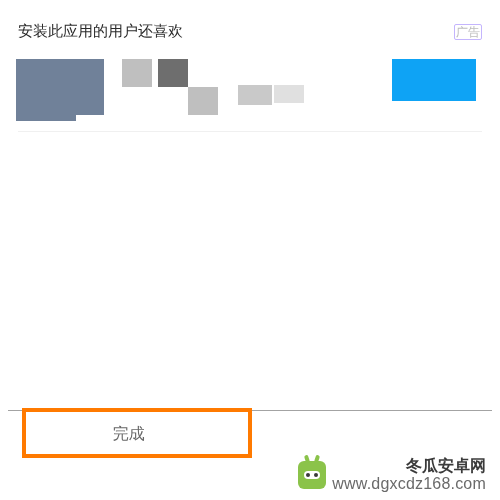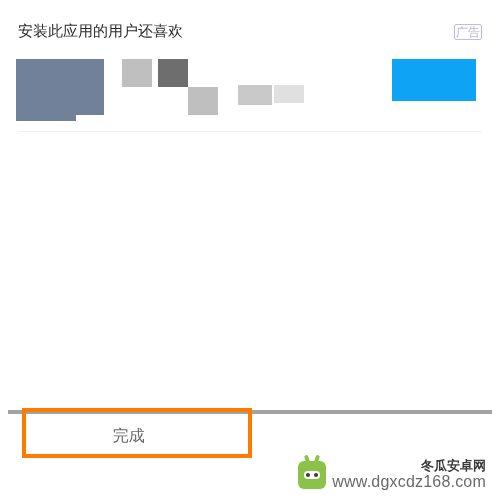"完成" .bottom-bar { border-top: 4px solid #a3a3a3 -> 1px solid #a3a3a3 }
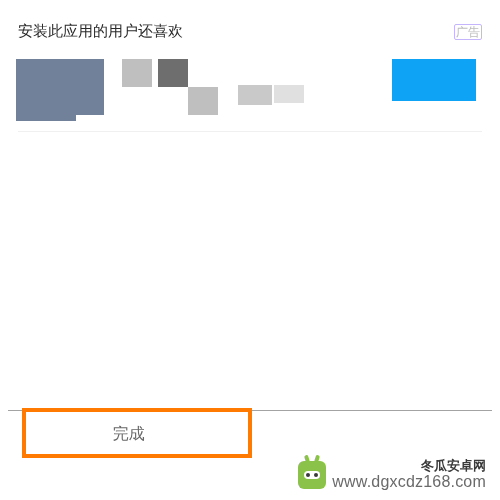"冬瓜安卓网" .wm-cn { font-size: 13px -> 16px }
